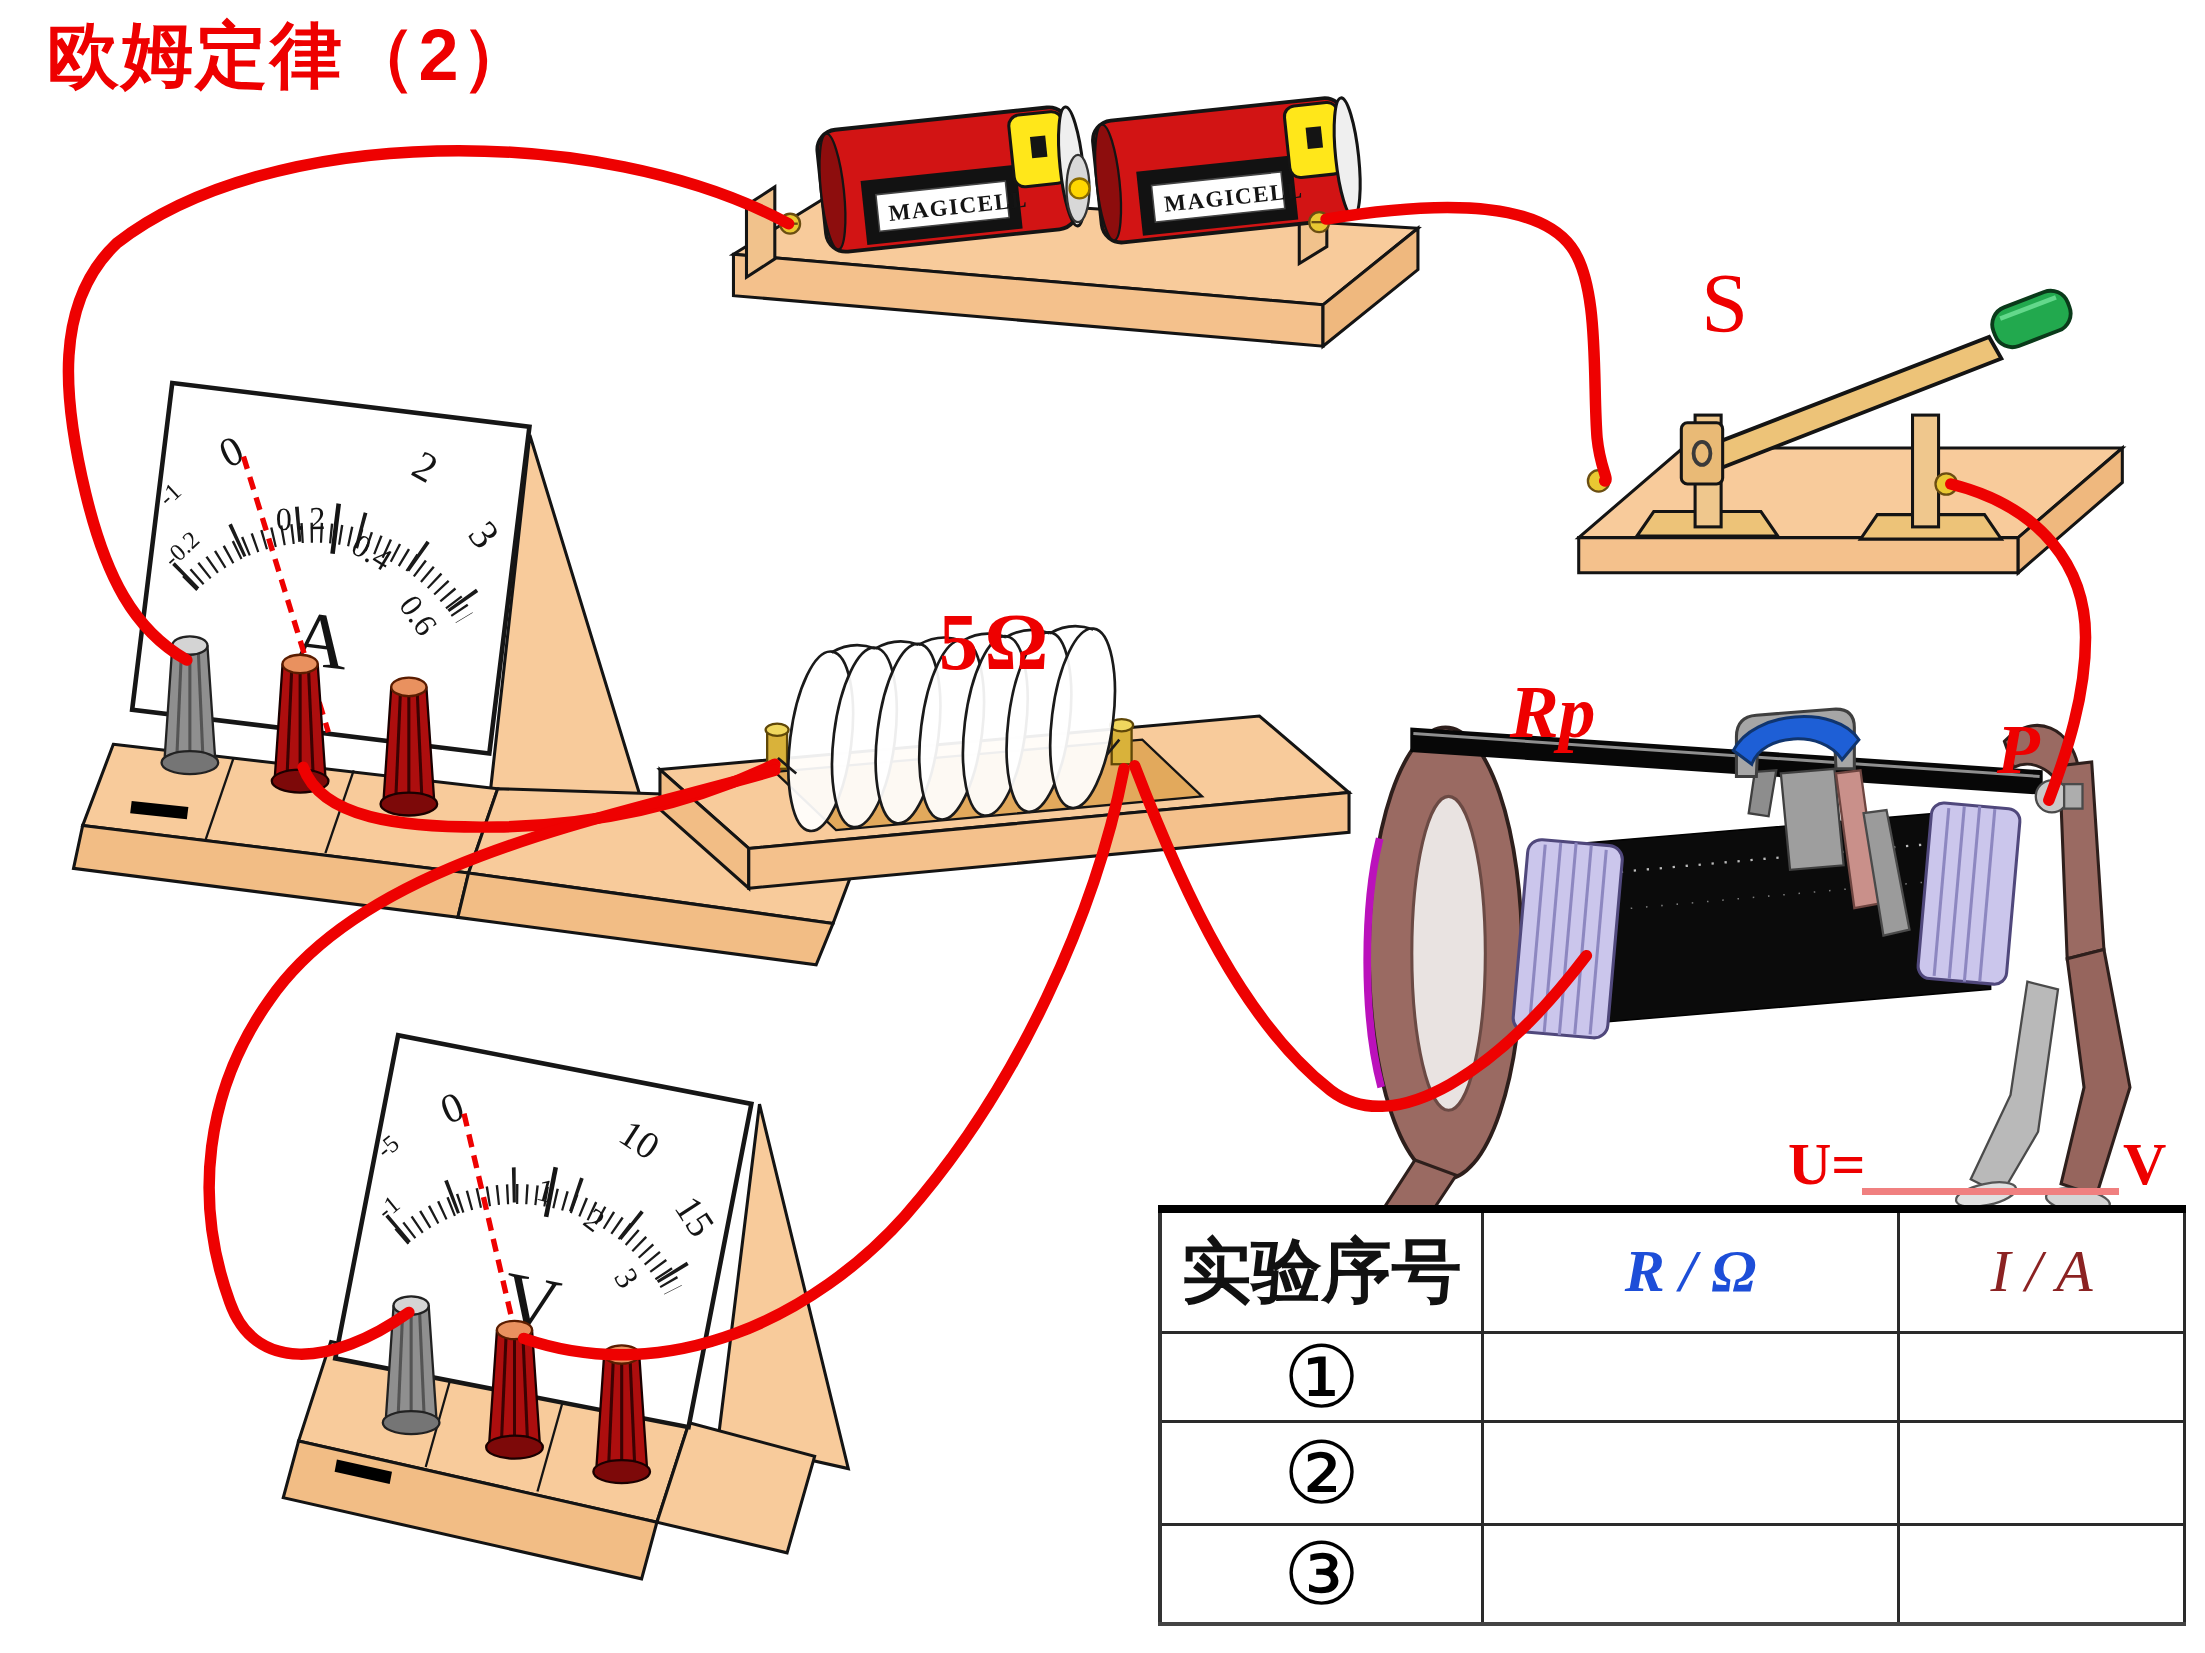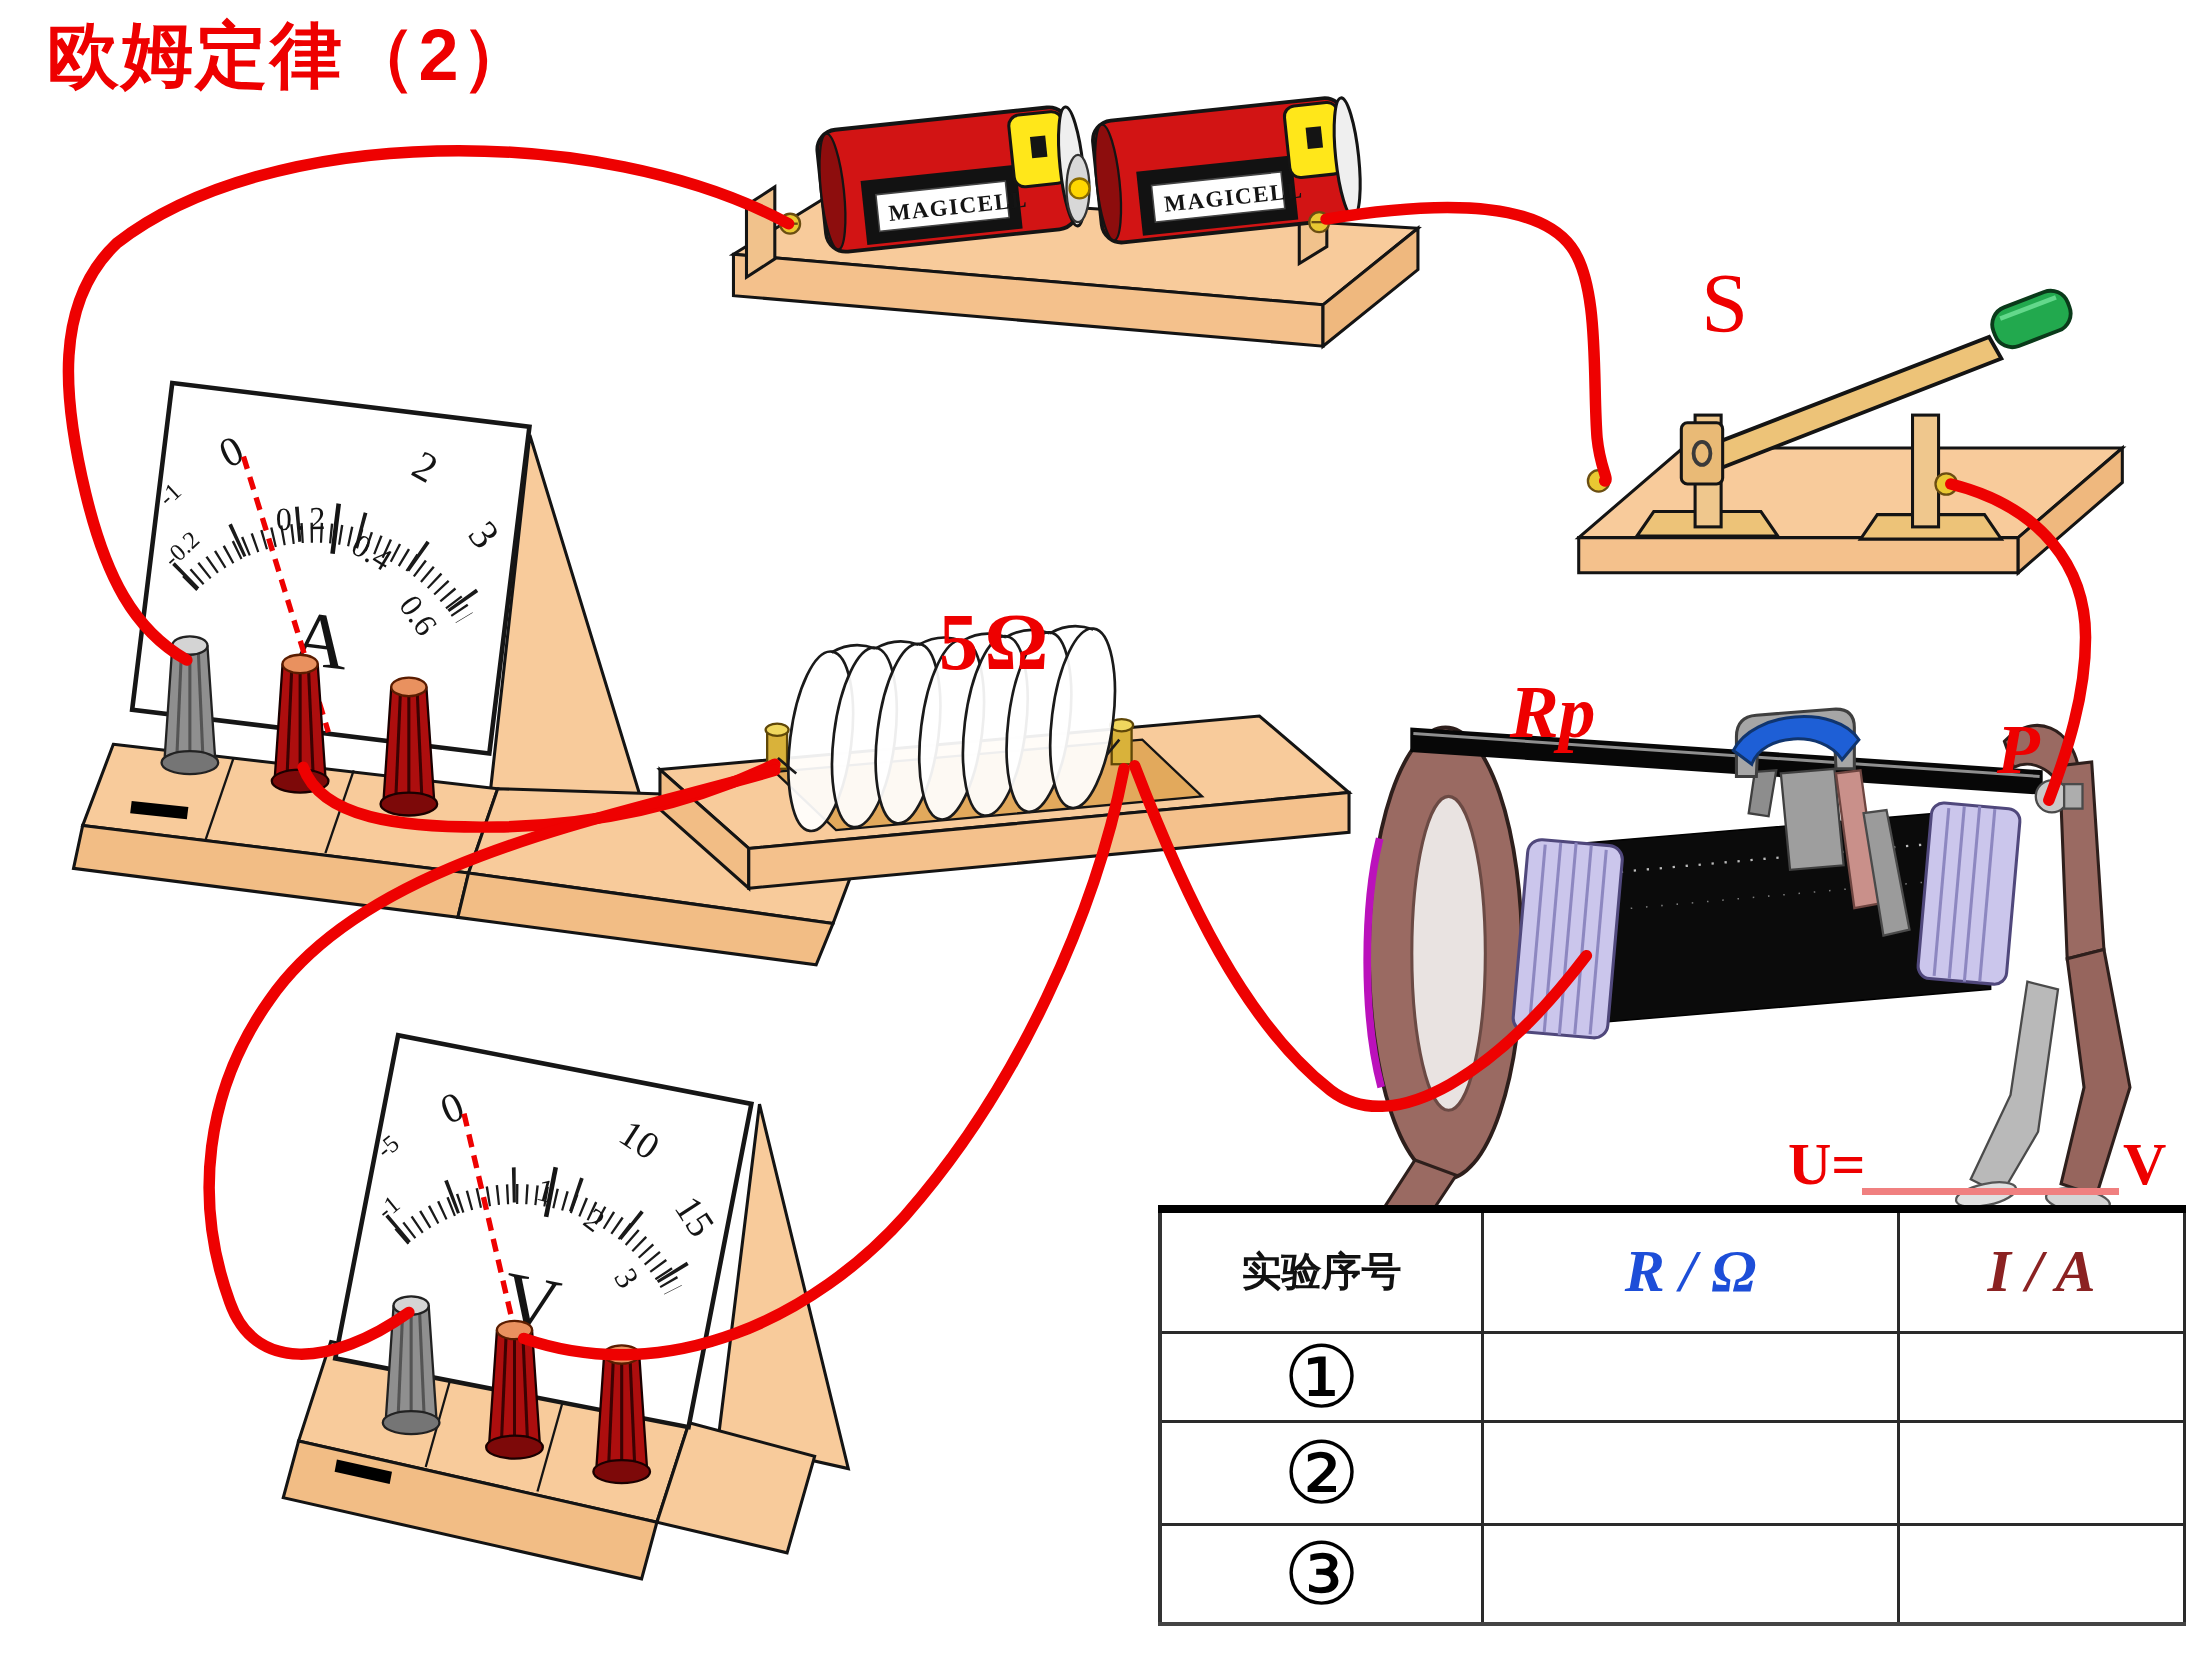"实验序号" .exp-table .hdr-cn { font-size: 40px -> 70px }
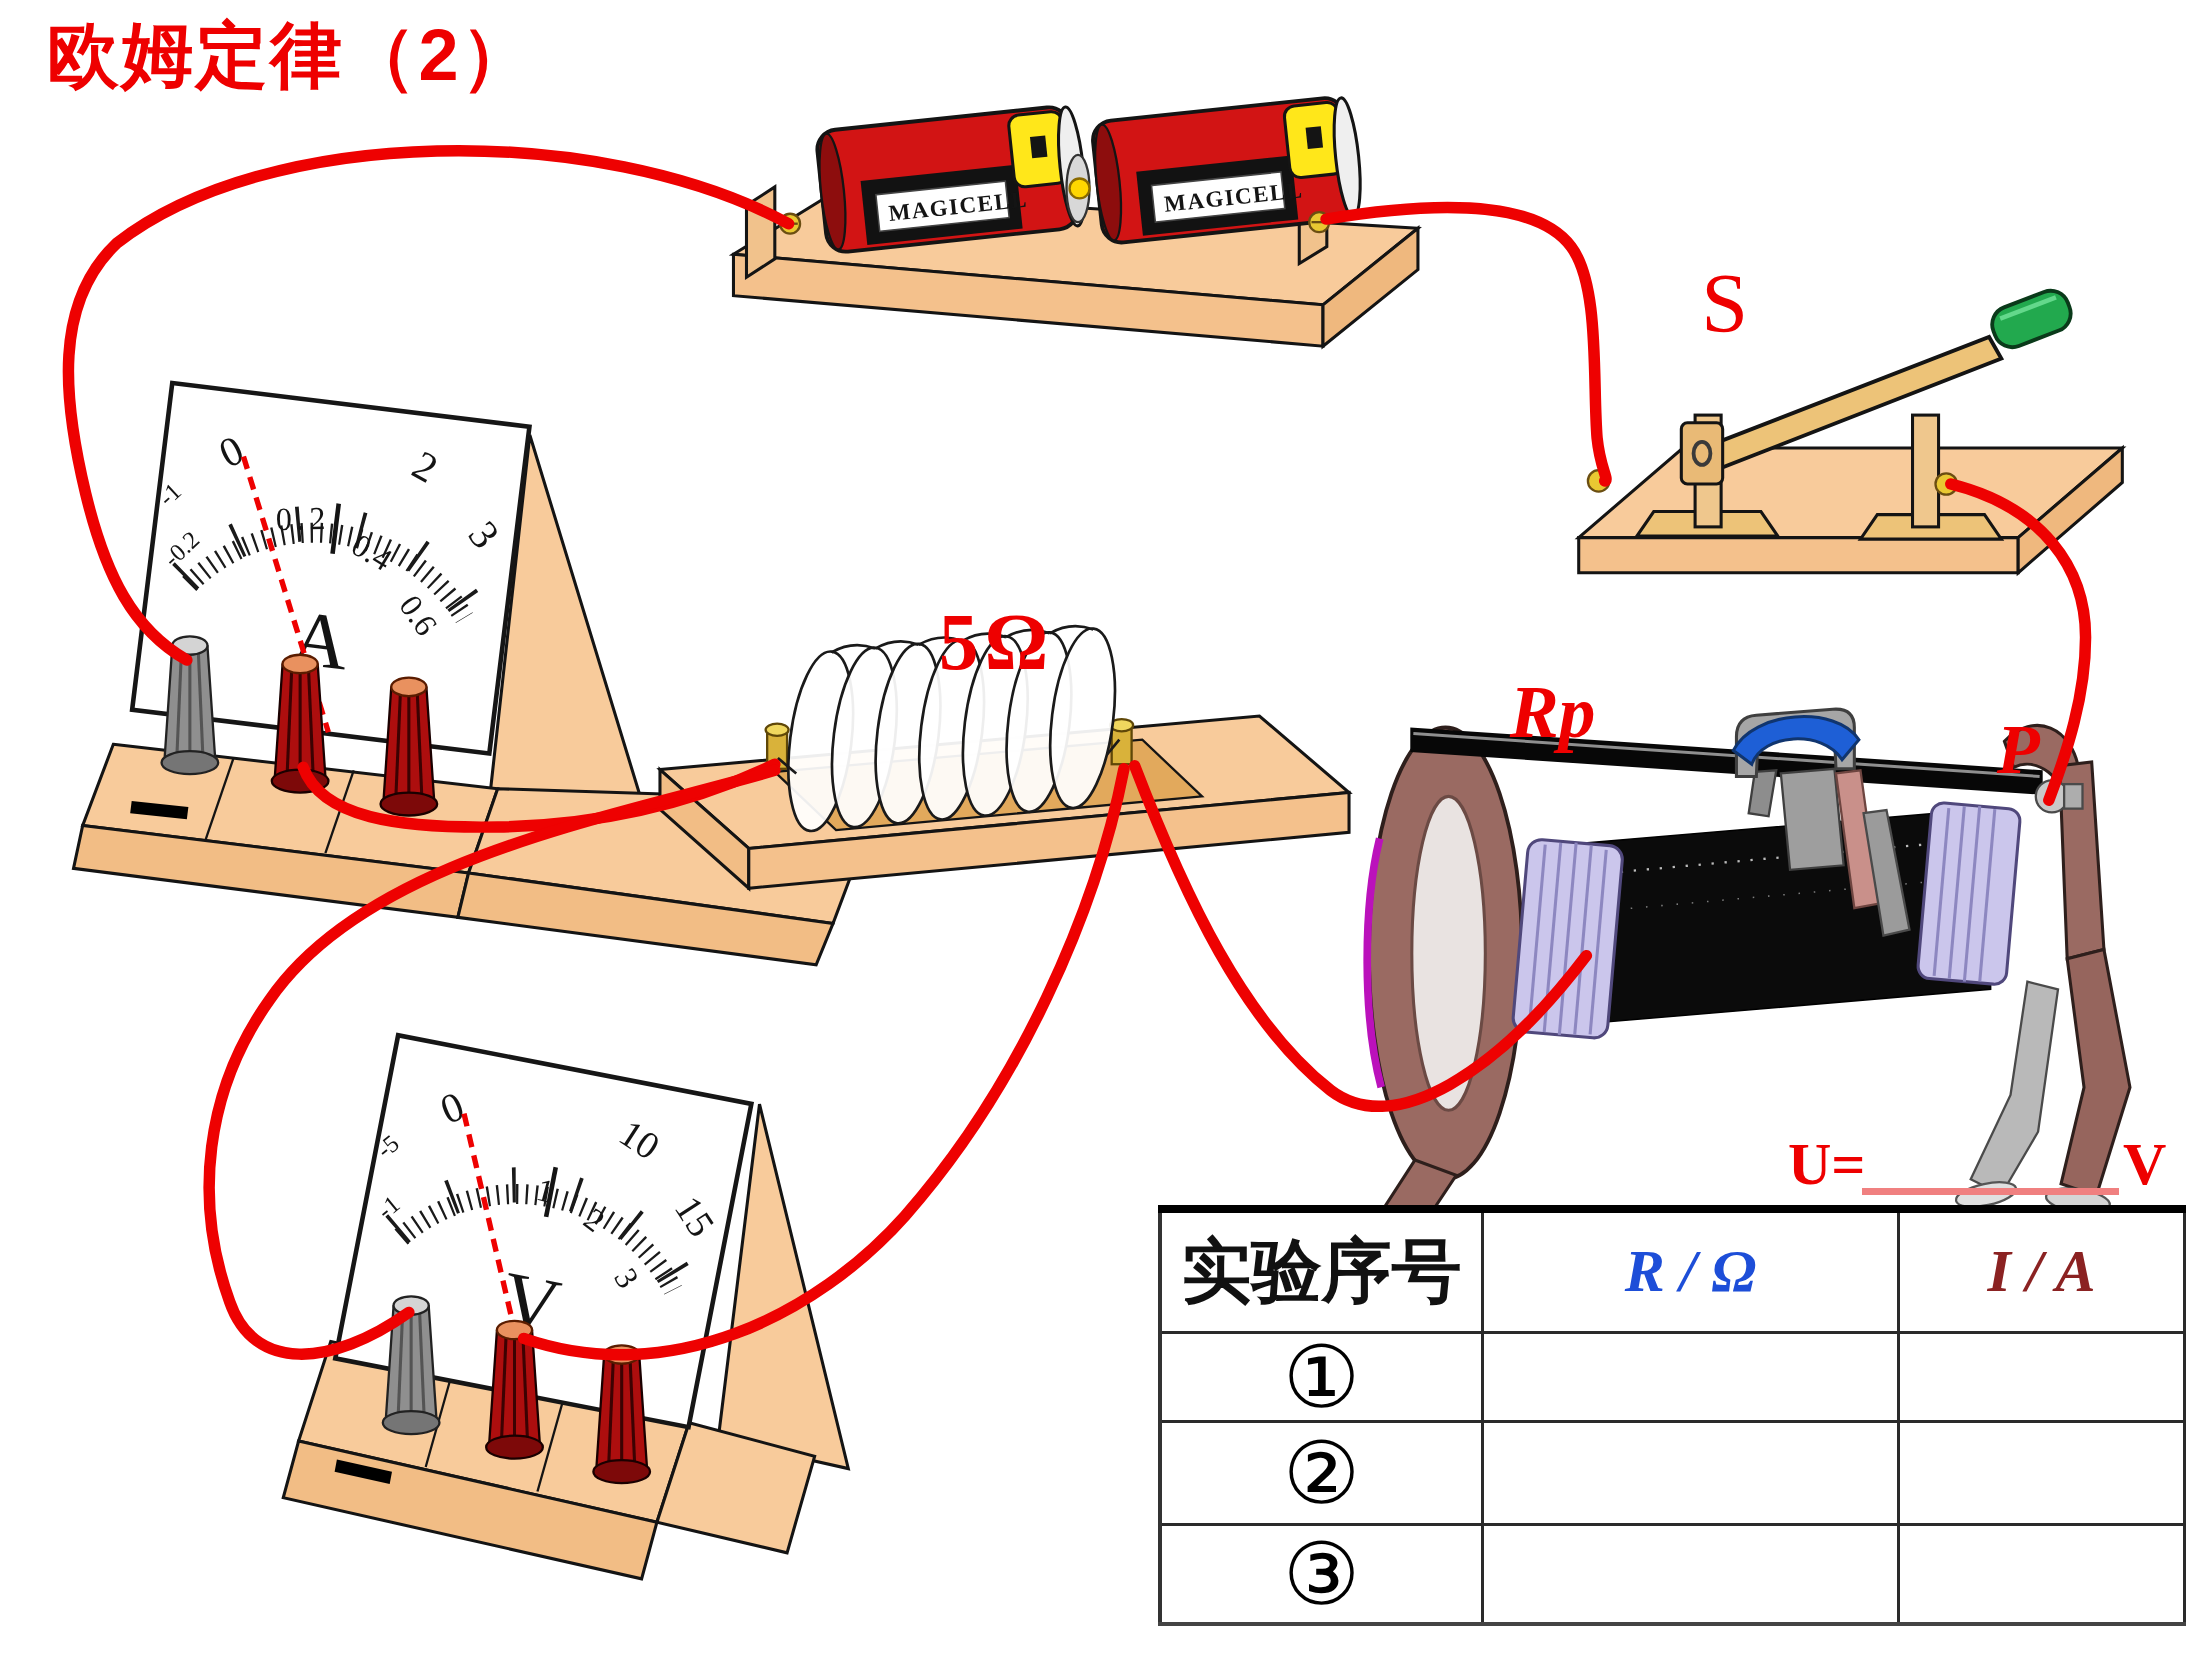"I / A" .exp-table .hdr-i { font-weight: 700 -> 400 }
